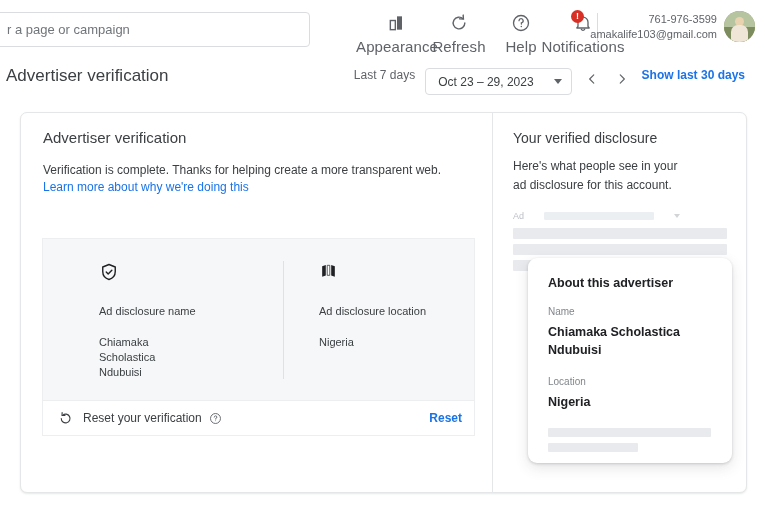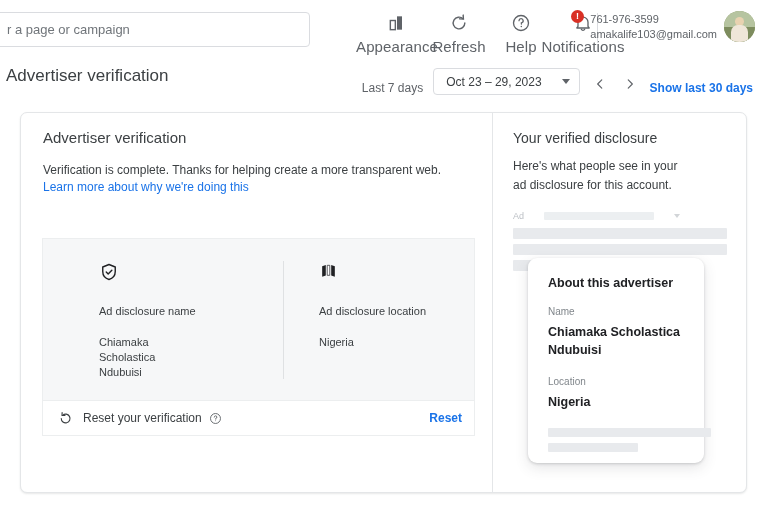"761-976-3599" .account-text { text-align: left -> right }
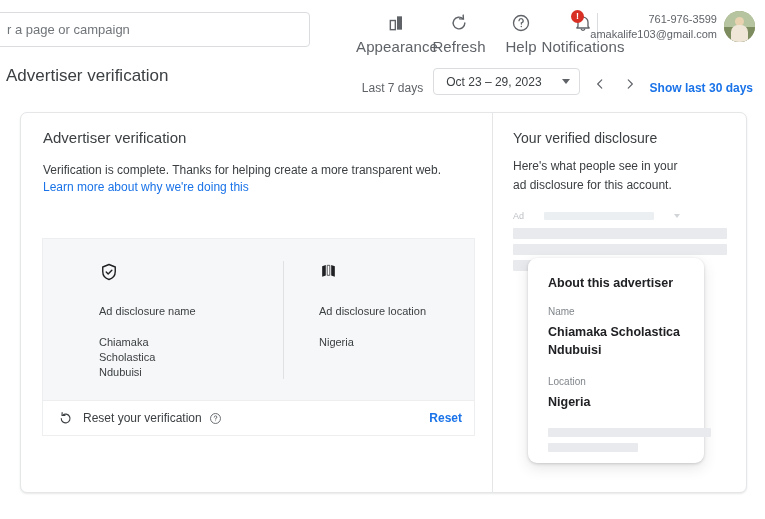"Last 7 days" .daterow { align-items: flex-end -> flex-start; right: 12px -> 20px }
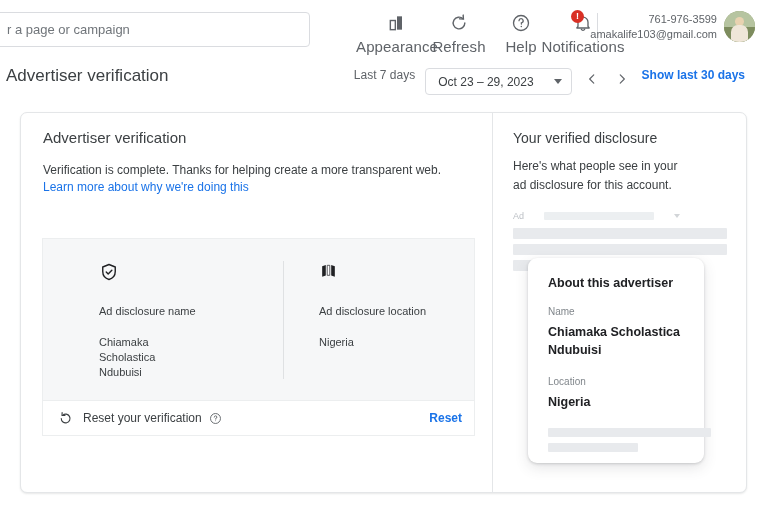"About this advertiser" .aboutcard { width: 176px -> 204px }
